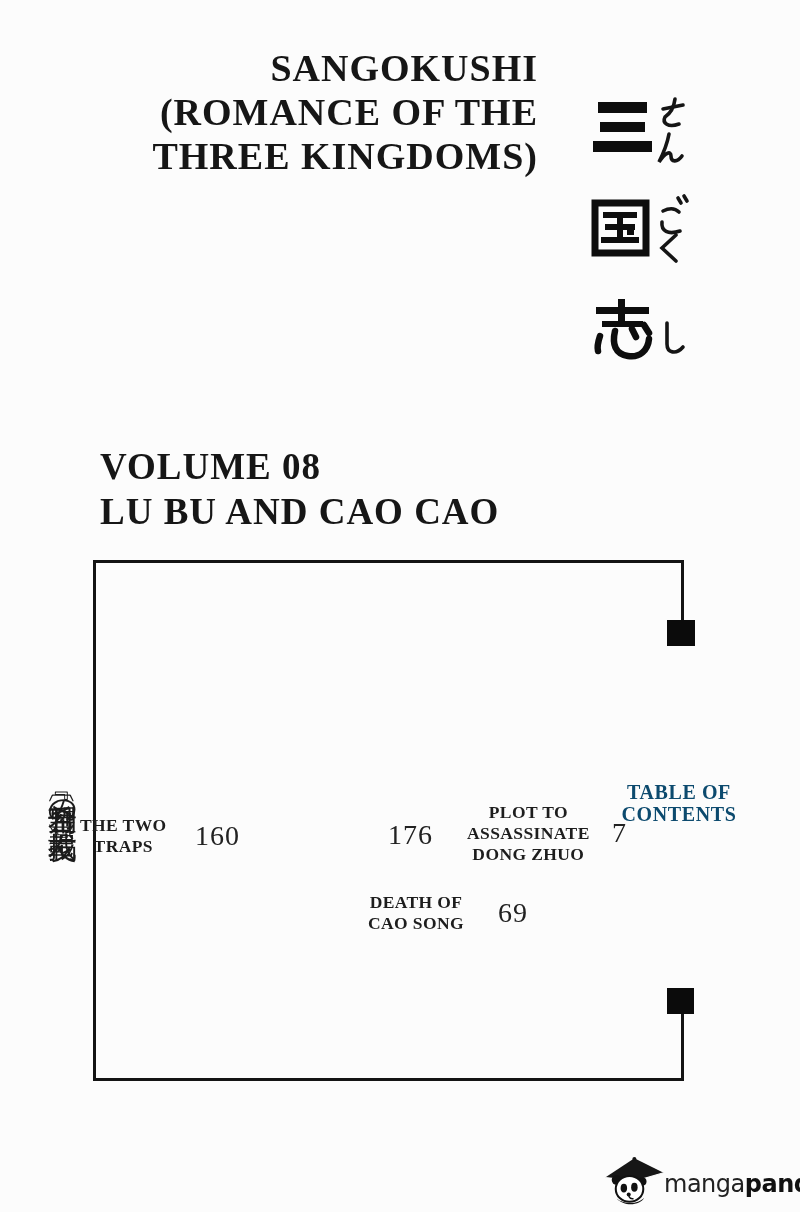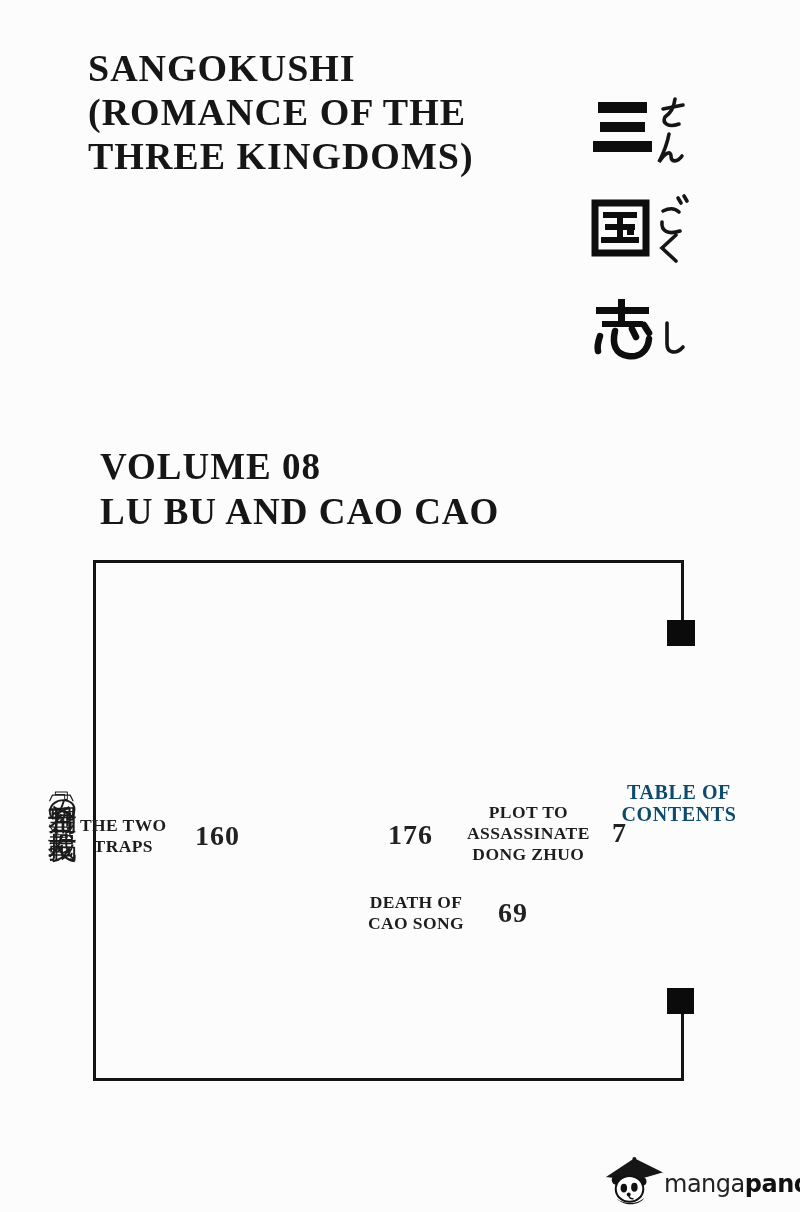"SANGOKUSHI" .main-title { text-align: left -> right }
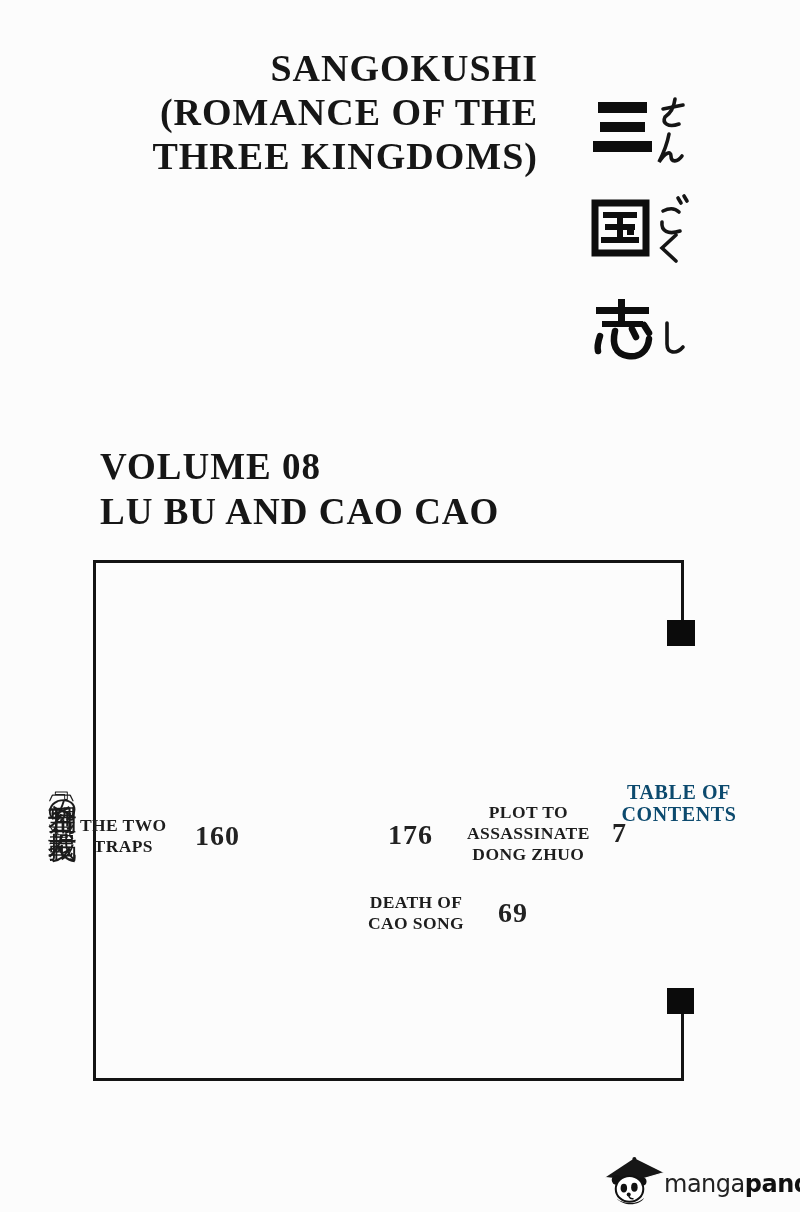"160" .page-number { font-weight: bold -> none }
